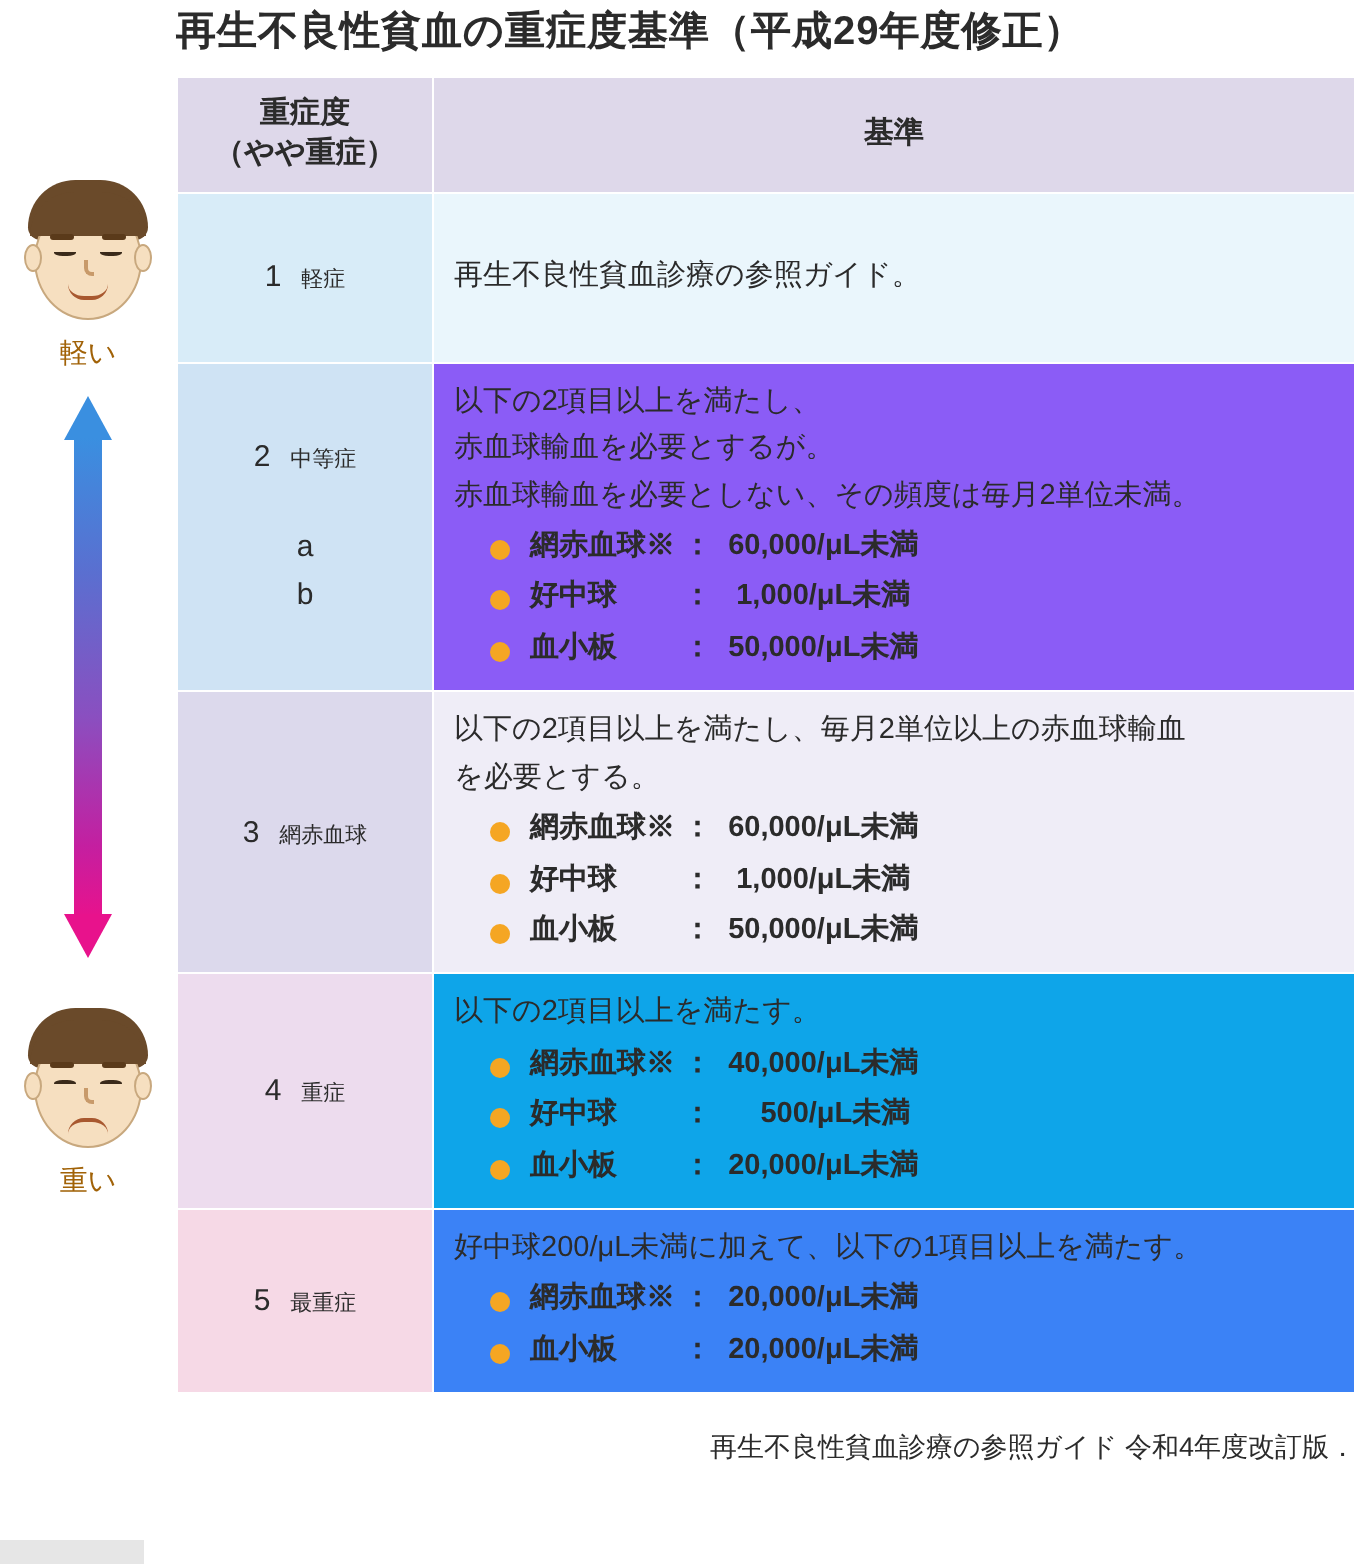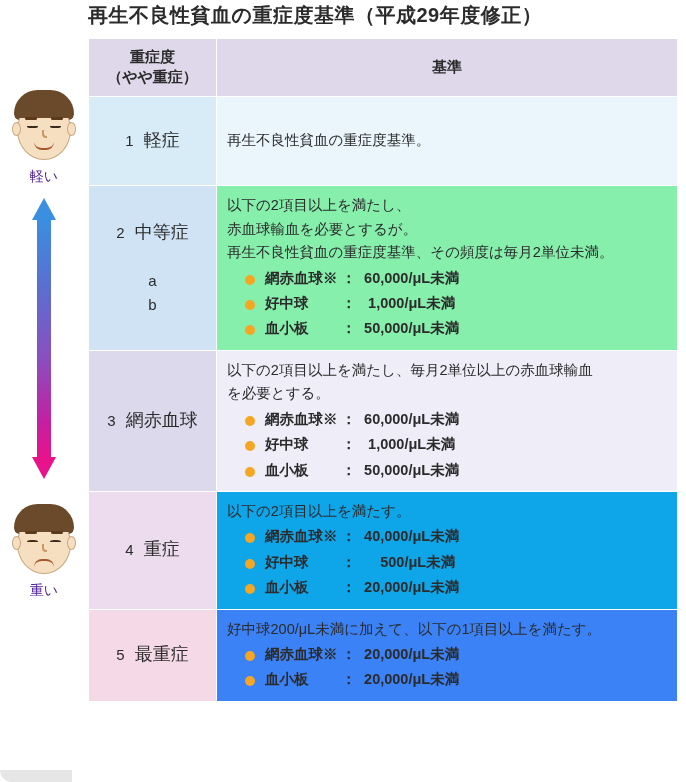"再生不良性貧血の重症度基準（平成29年度修正）" #page { border-radius: 12px -> none }
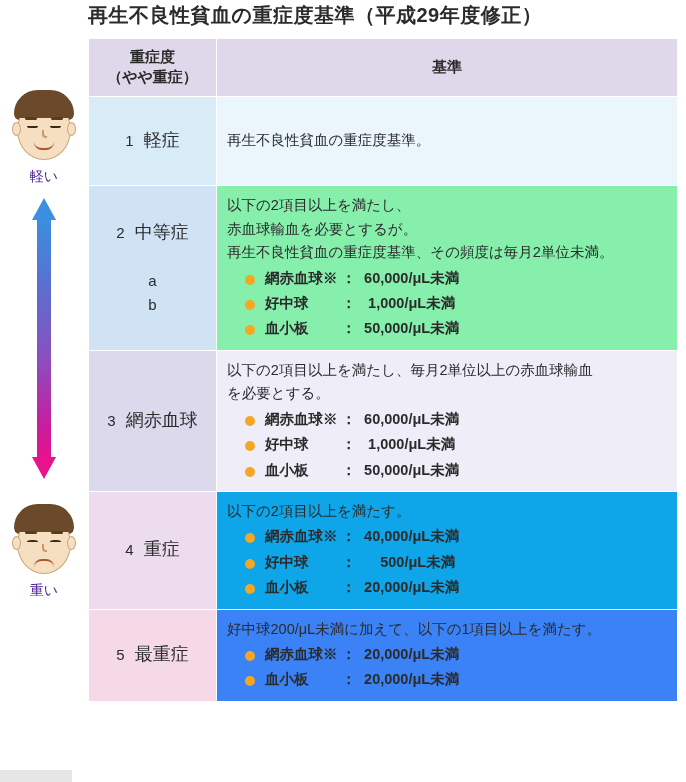"軽症" .stage-name { font-size: 18px -> 11px }
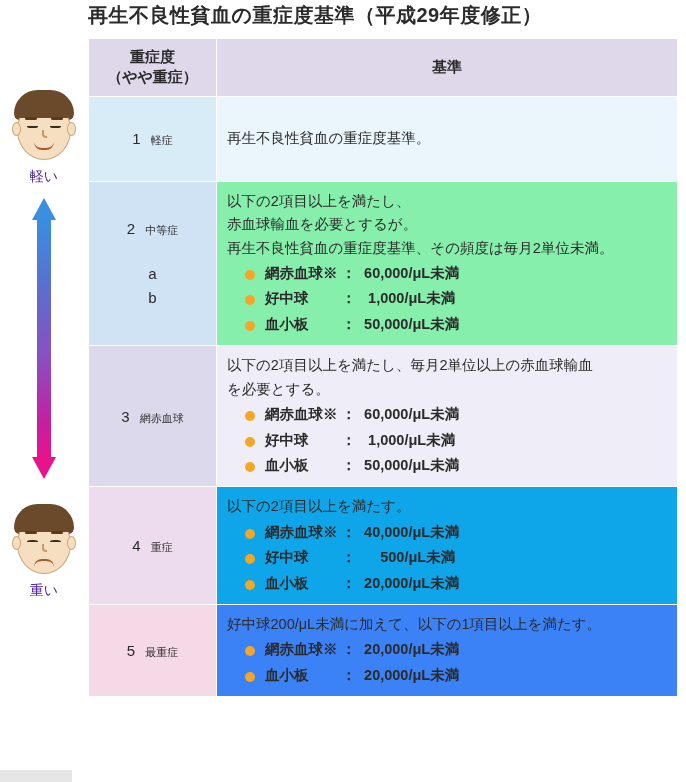"再生不良性貧血の重症度基準。" p.lead { text: の重症度基準 -> 診療の参照ガイド }
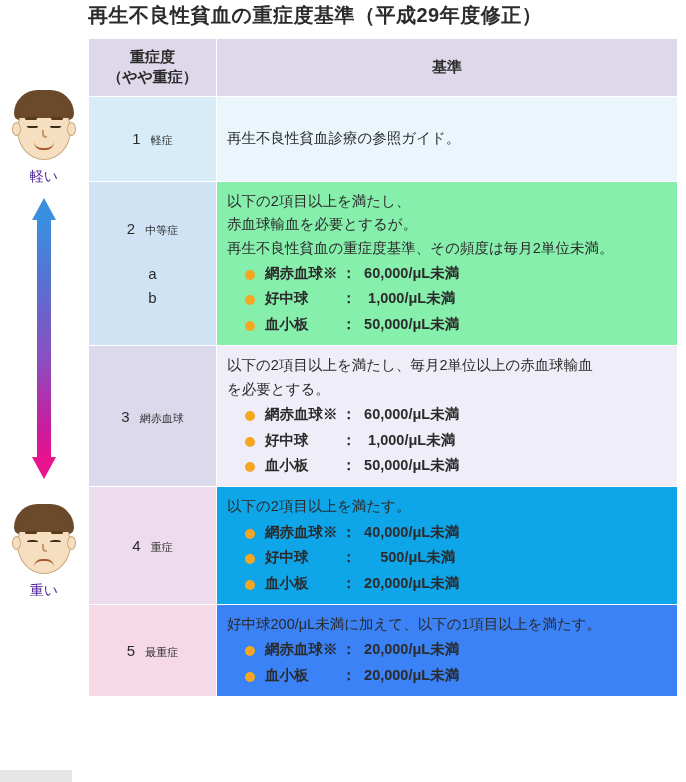"軽い" .gauge-label { color: #4c1d95 -> #a16207 }
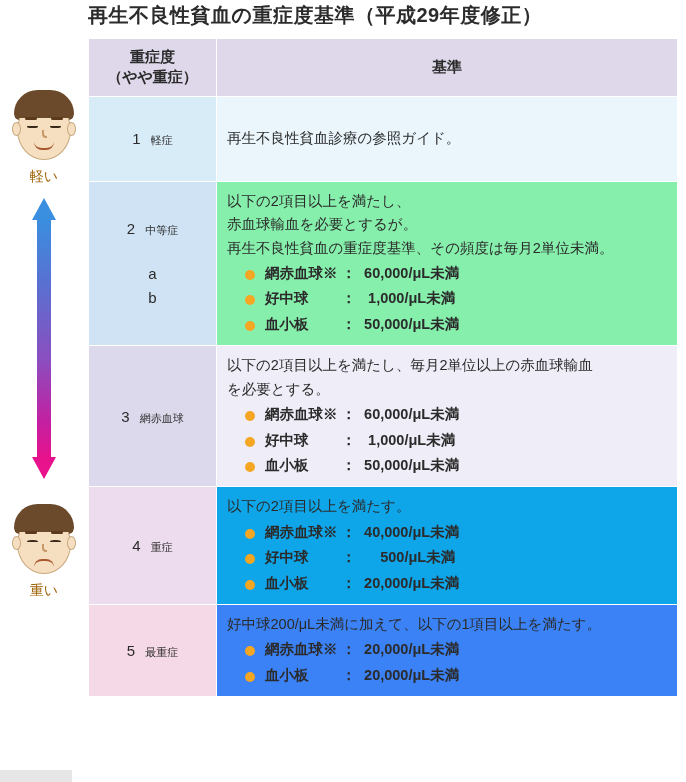"以下の2項目以上を満たし、" .r2 .crit { background: #86efac -> #8b5cf6 }
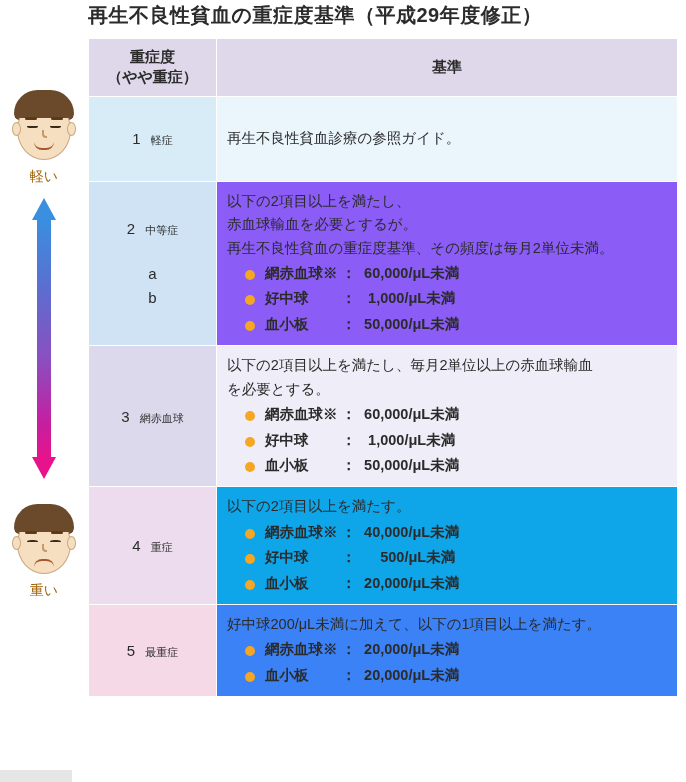"再生不良性貧血の重症度基準、その頻度は毎月2単位未満。" p.lead { text: 再生不良性貧血の重症度基準 -> 赤血球輸血を必要としない }
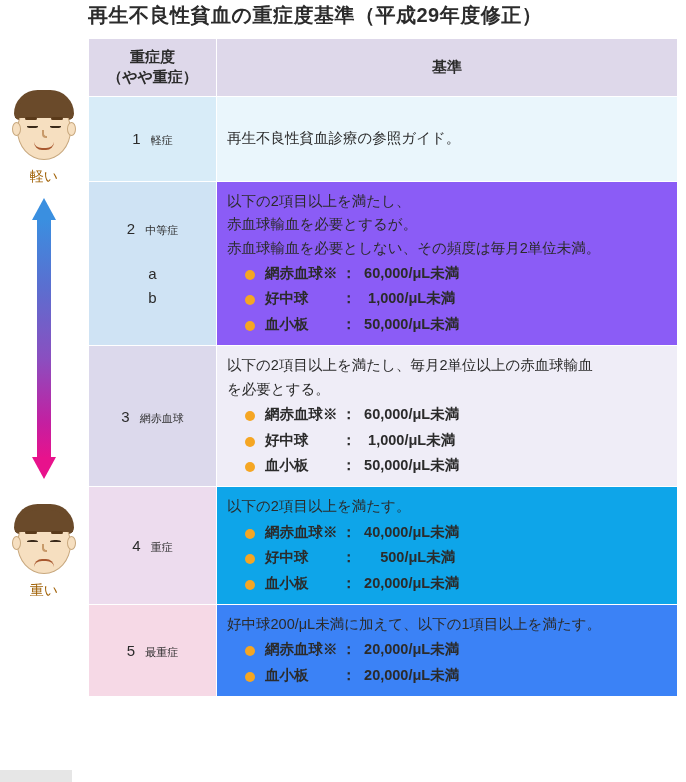"再生不良性貧血診療の参照ガイド 令和4年度改訂版．" div { html: none -> <div>再生不良性貧血診療の参照ガイド 令和4年度改訂版．</div> }
